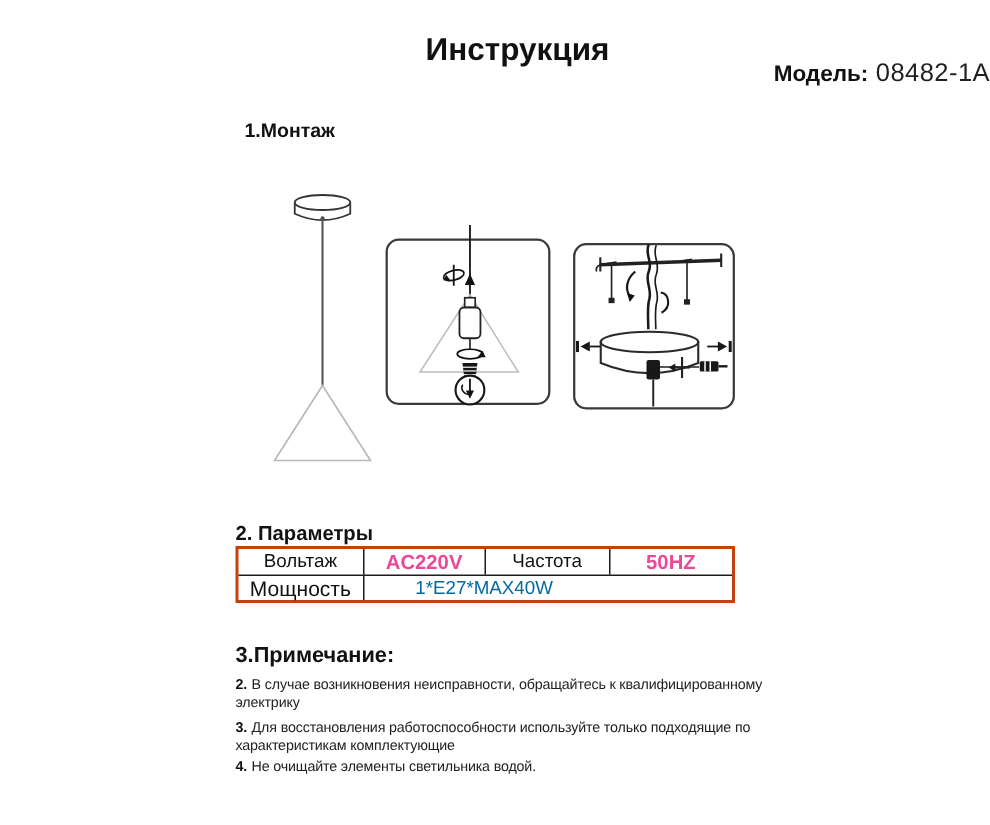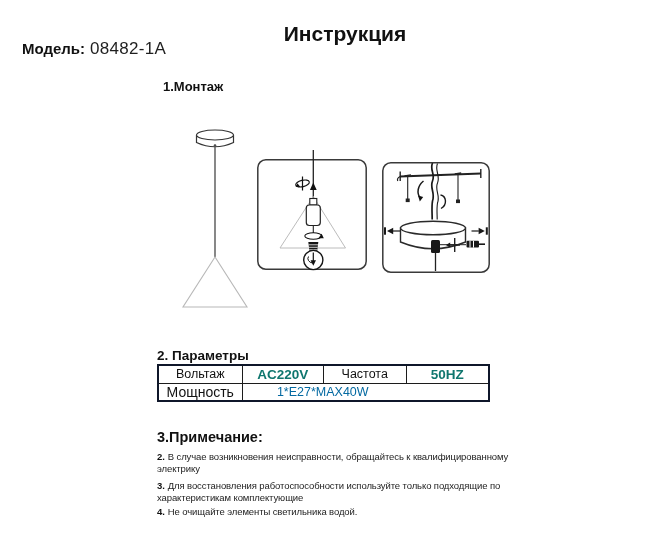"Модель: 08482-1A" .model-line { text-align: left -> right }
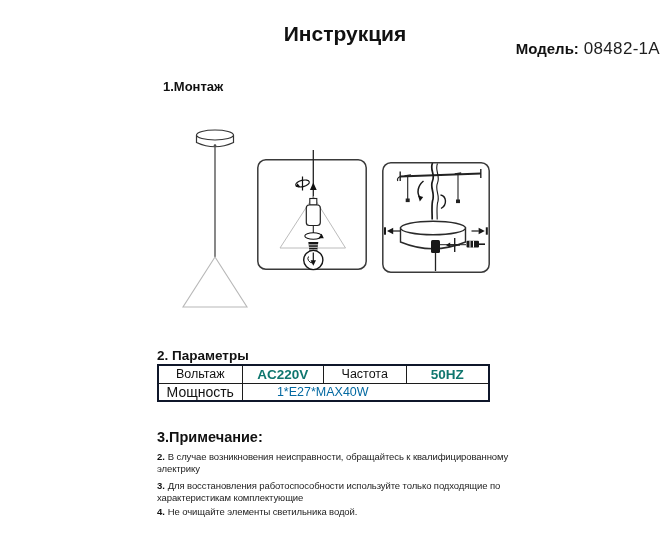"Вольтаж" .ptable { border: 2px solid #0f172a -> 2px solid #c2410c }
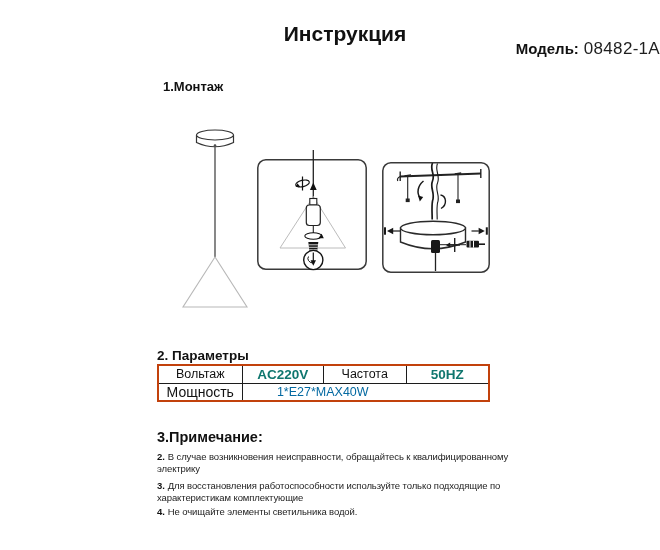"AC220V" .t-bold { color: #0f766e -> #ec4899 }
